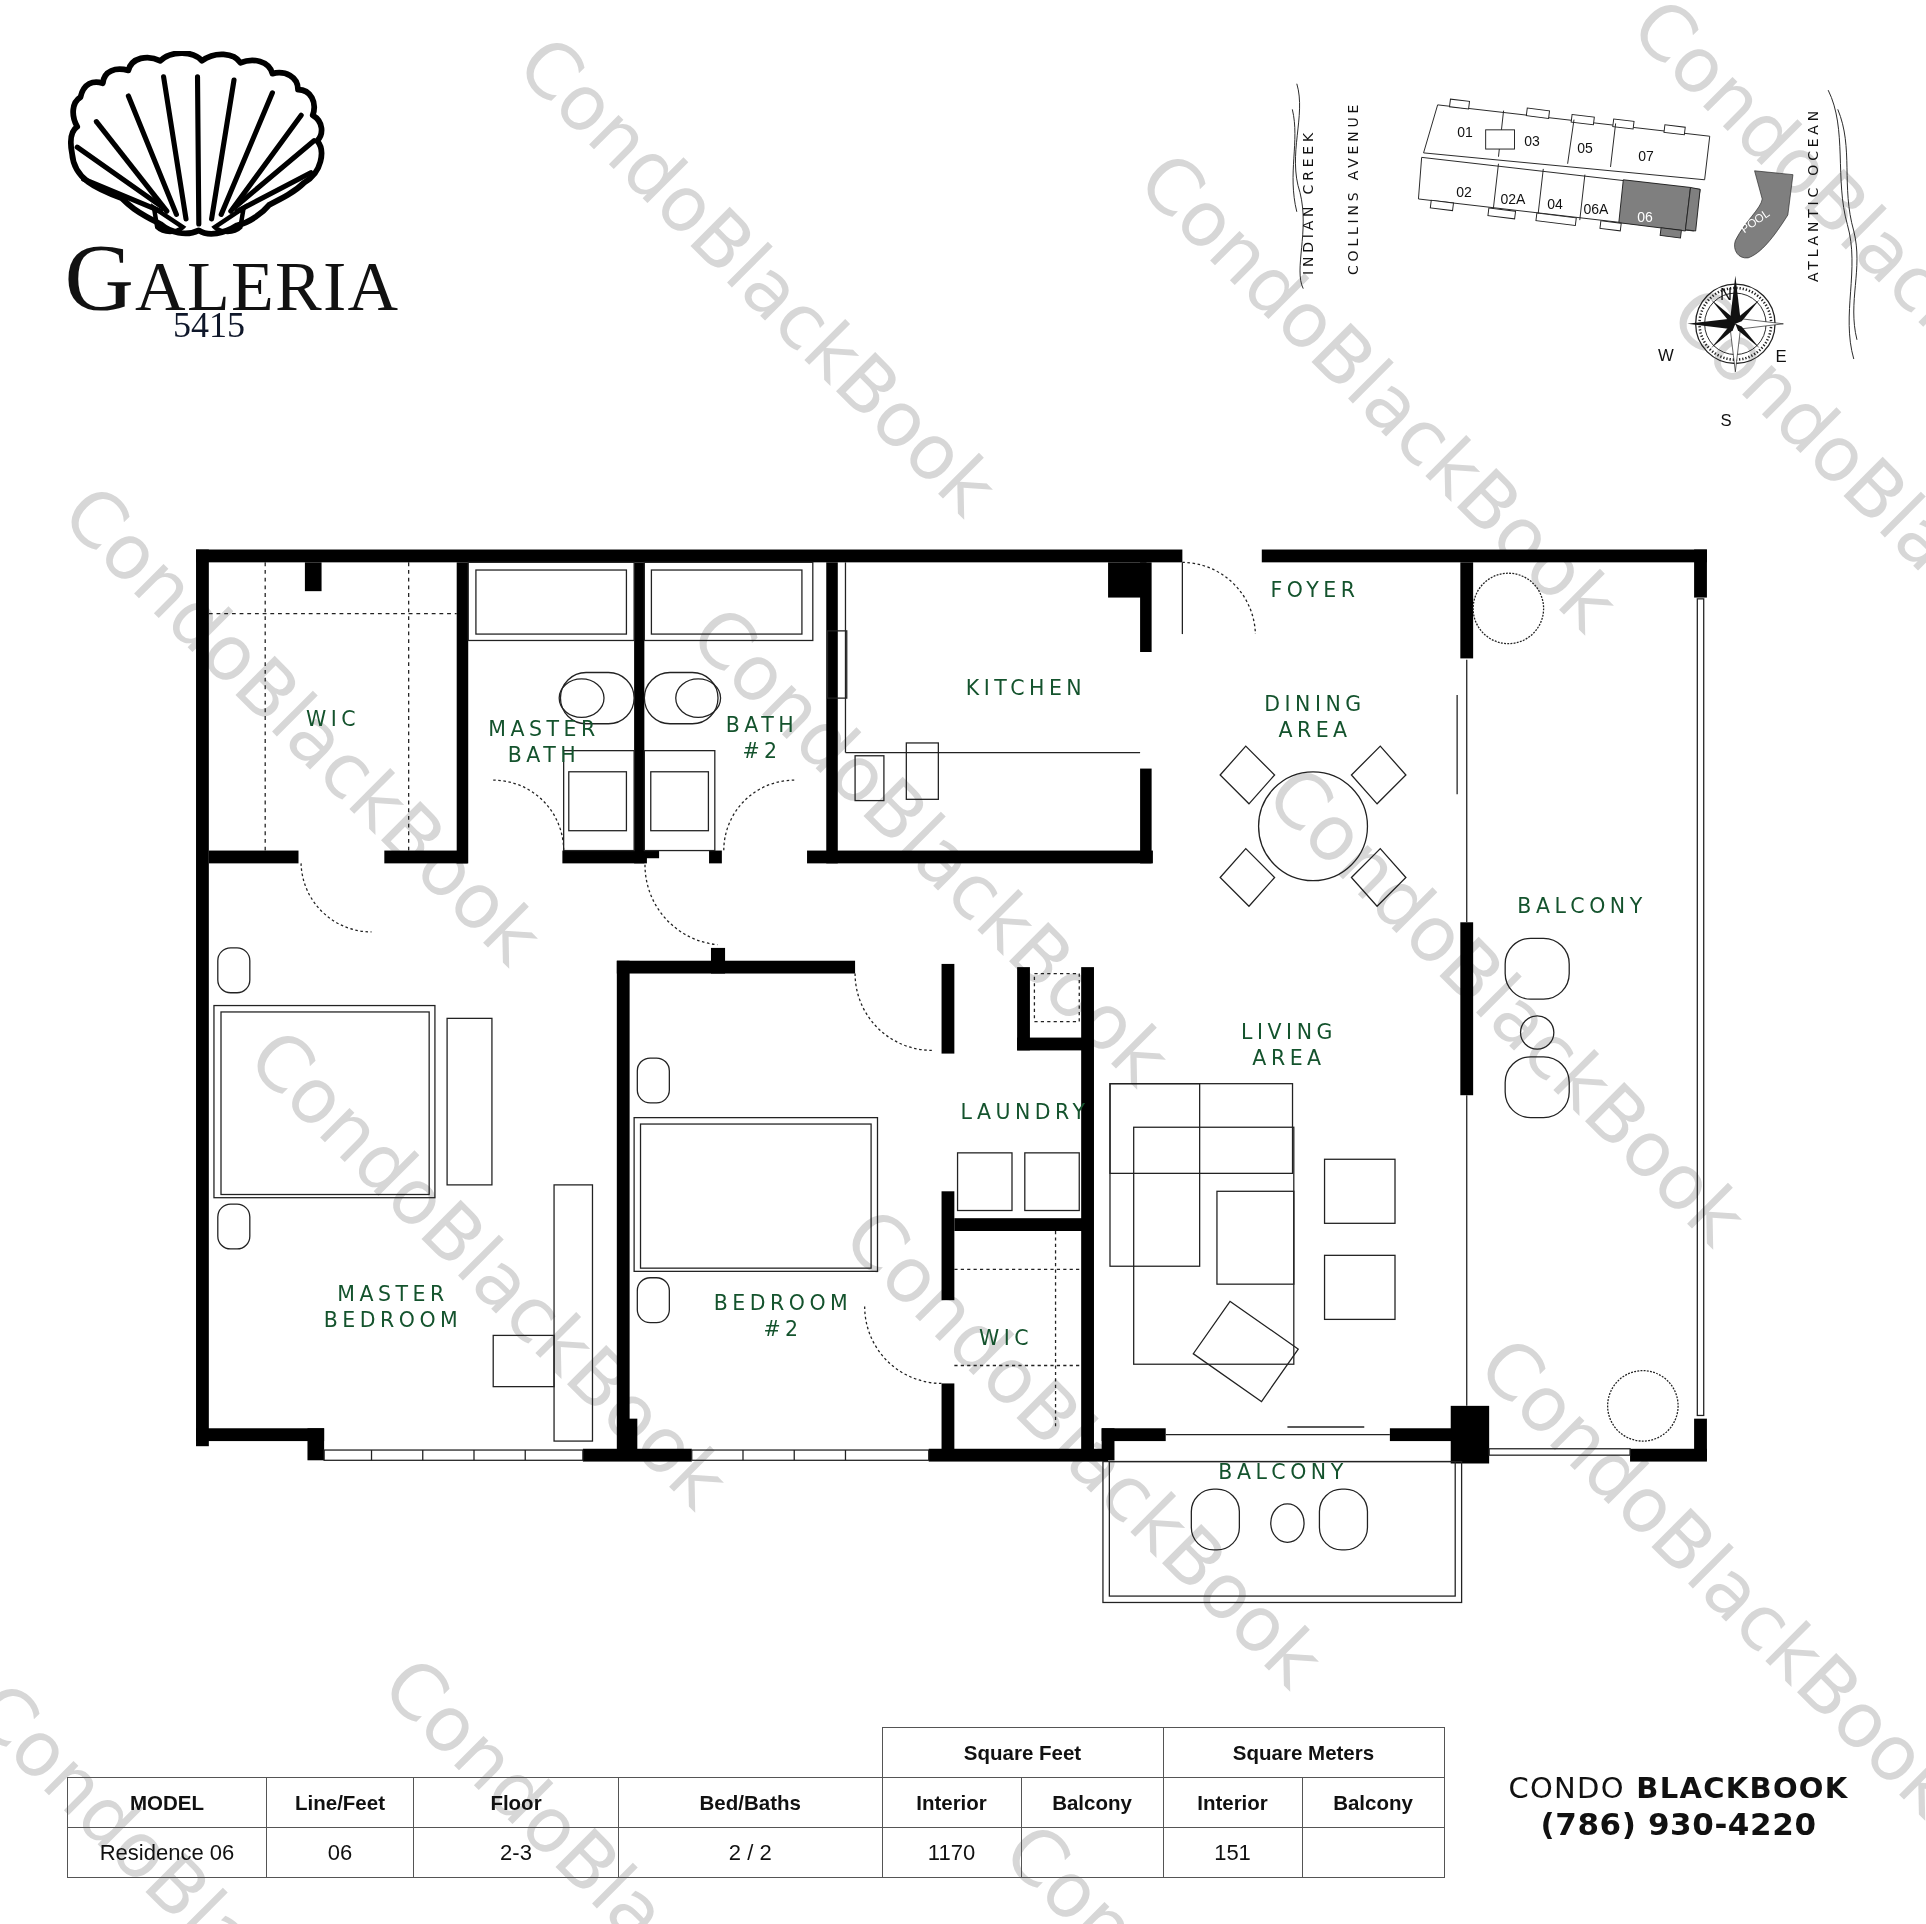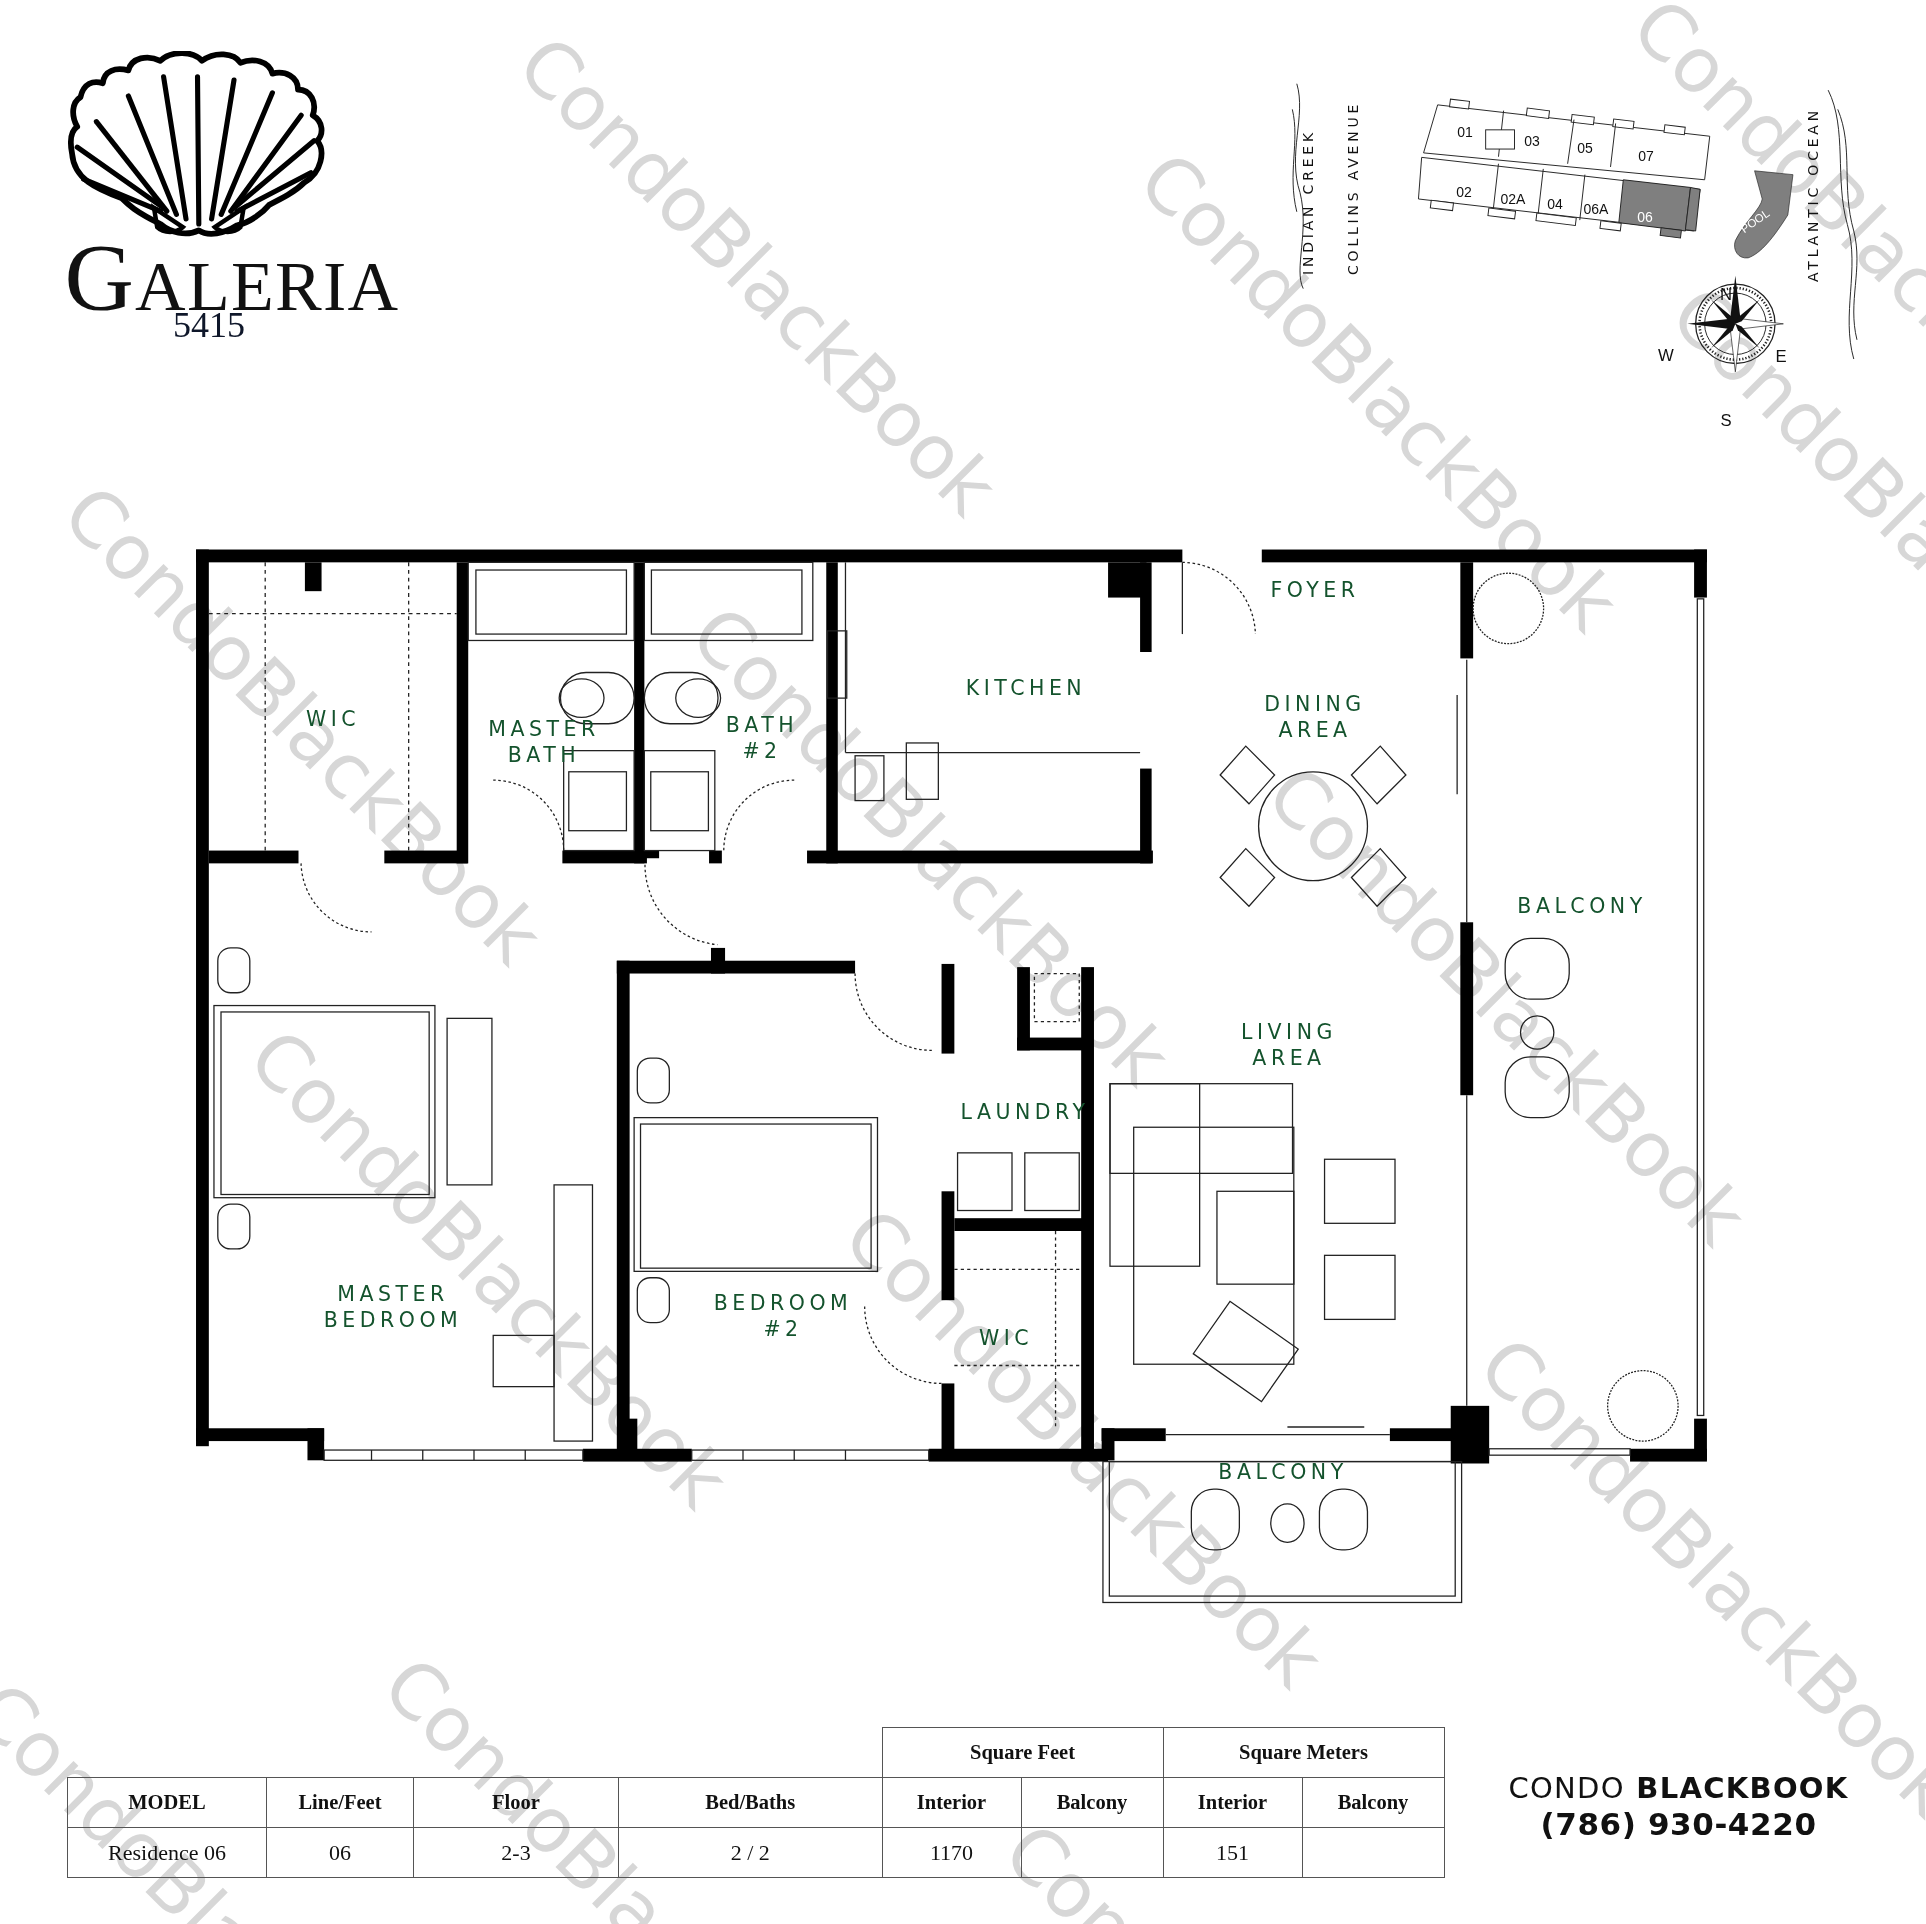"Square Feet" #spec-table { font-family: Liberation Serif, serif -> Liberation Sans, sans-serif }
